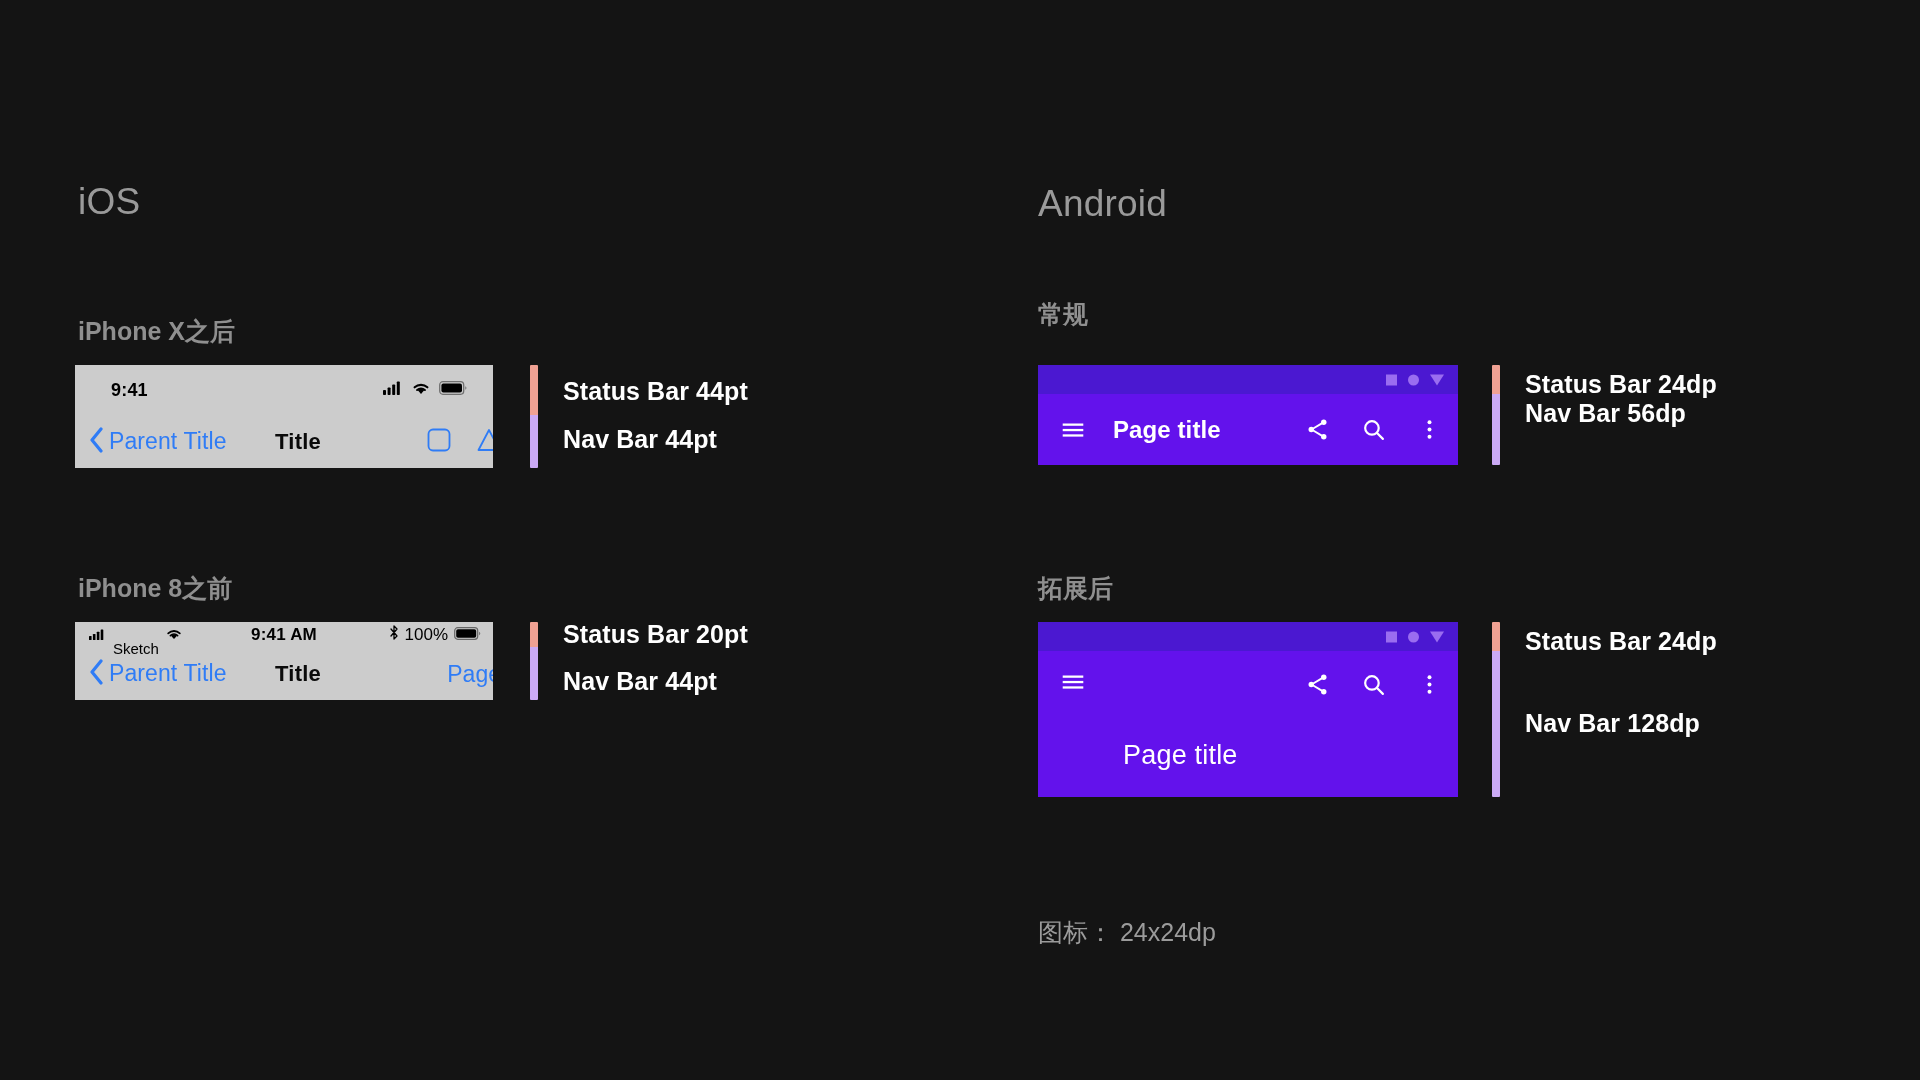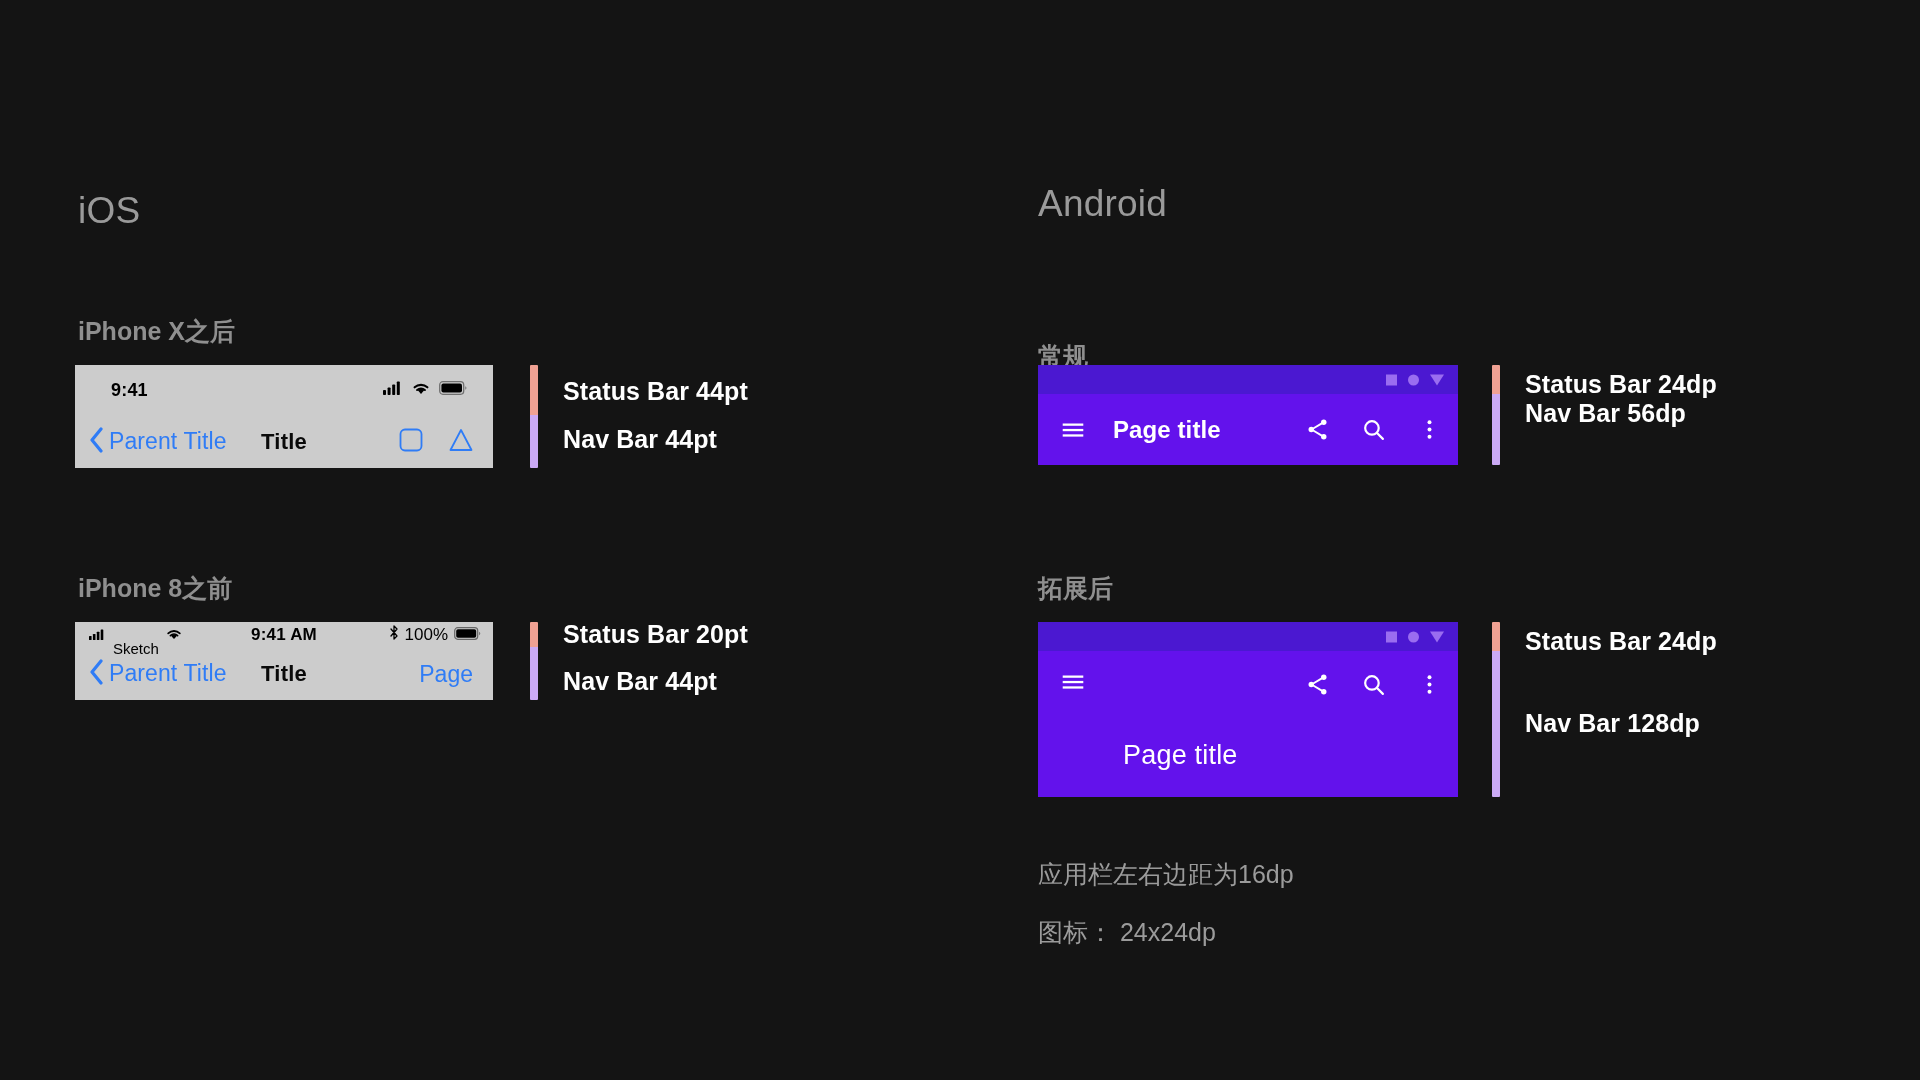"iOS" div.platform-title { top: 190px -> 181px }
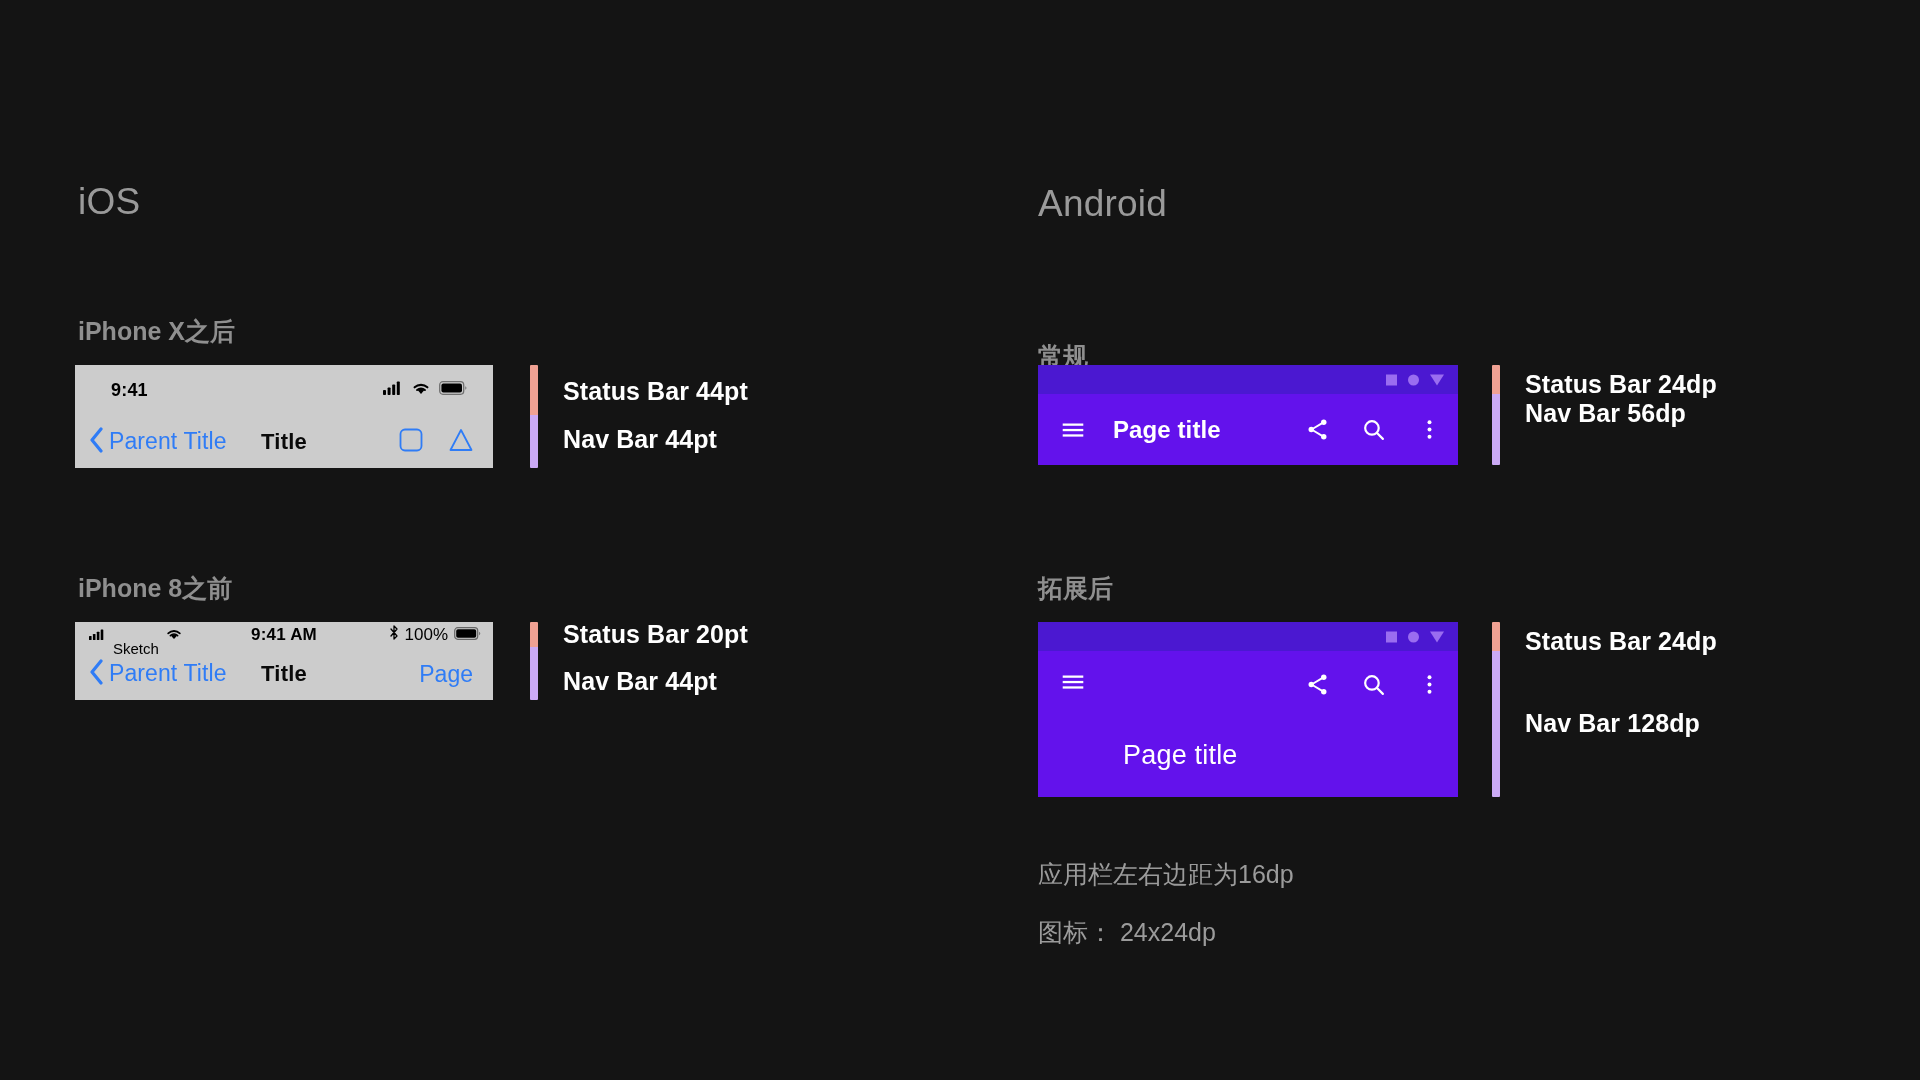"常规" div.section-label { margin-top: 42px -> none }
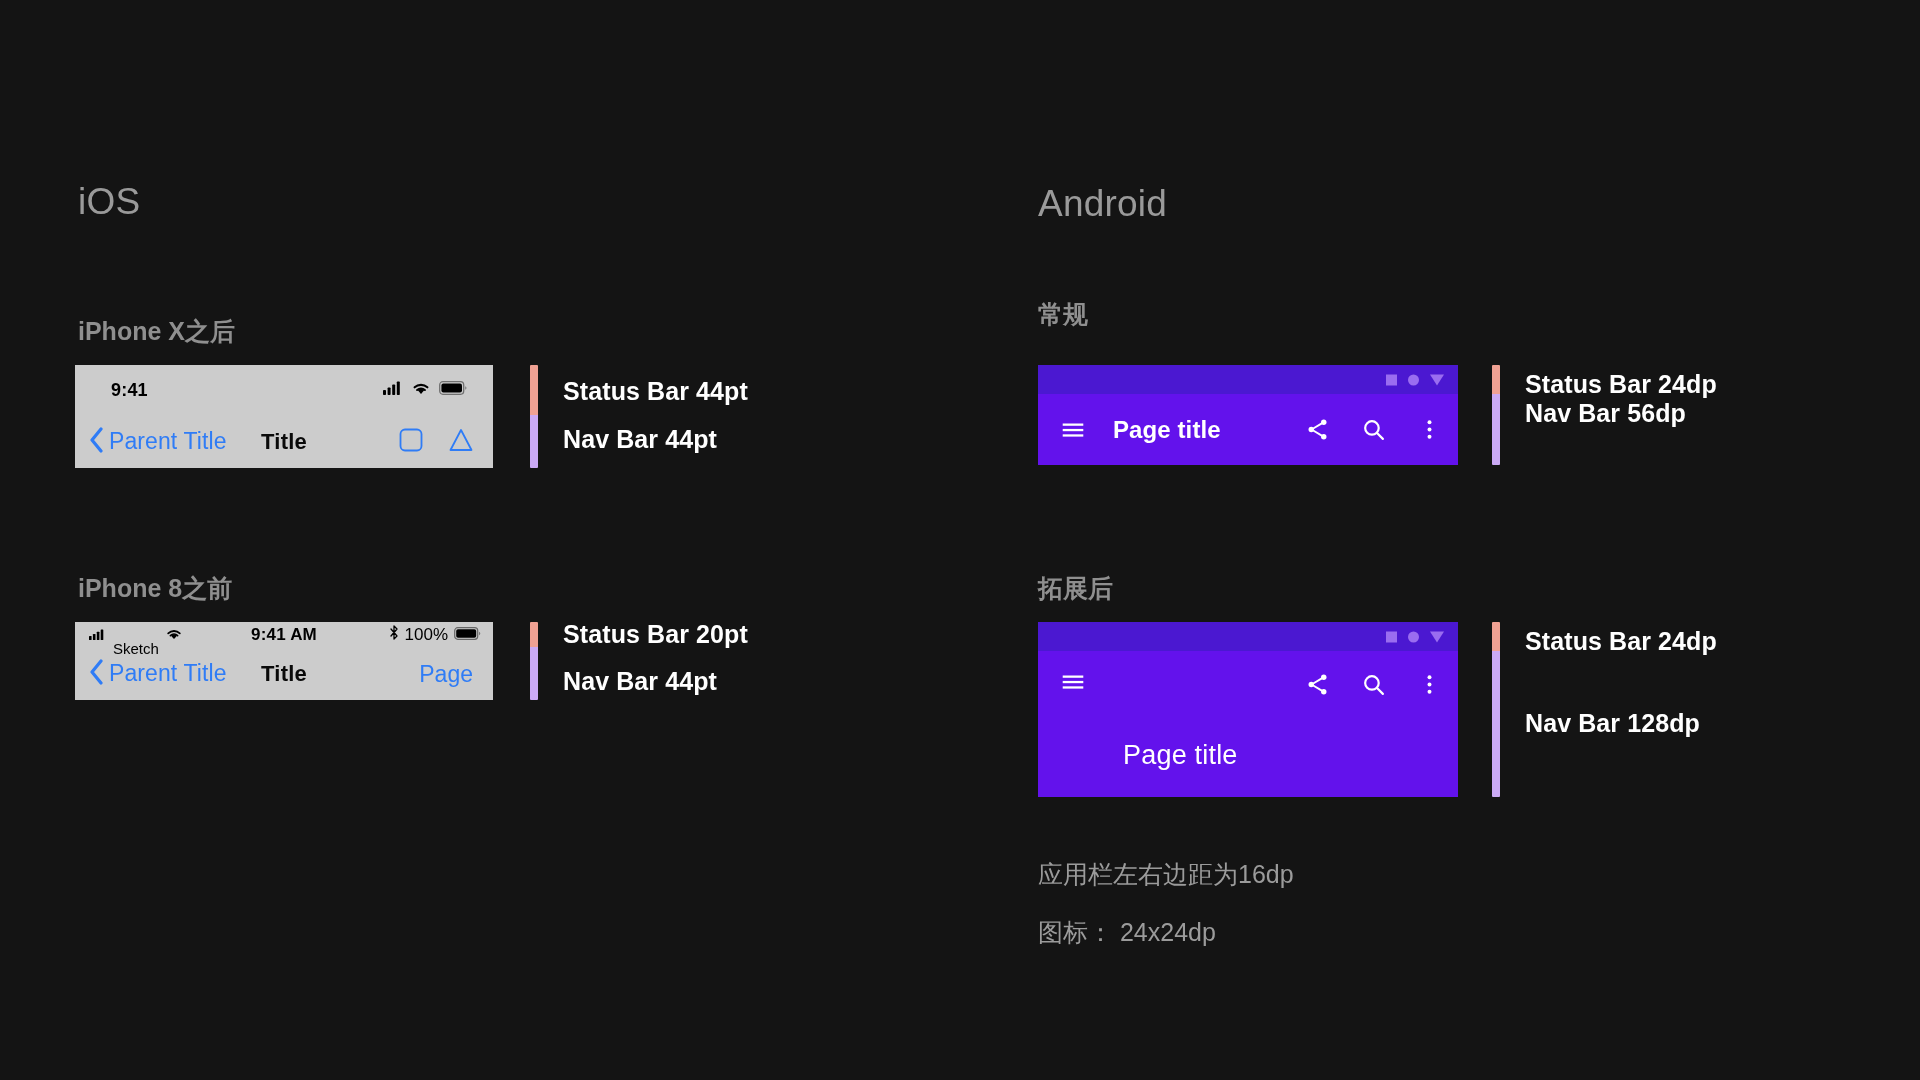"Parent Title" .ios-navbar { padding-left: none -> 28px }
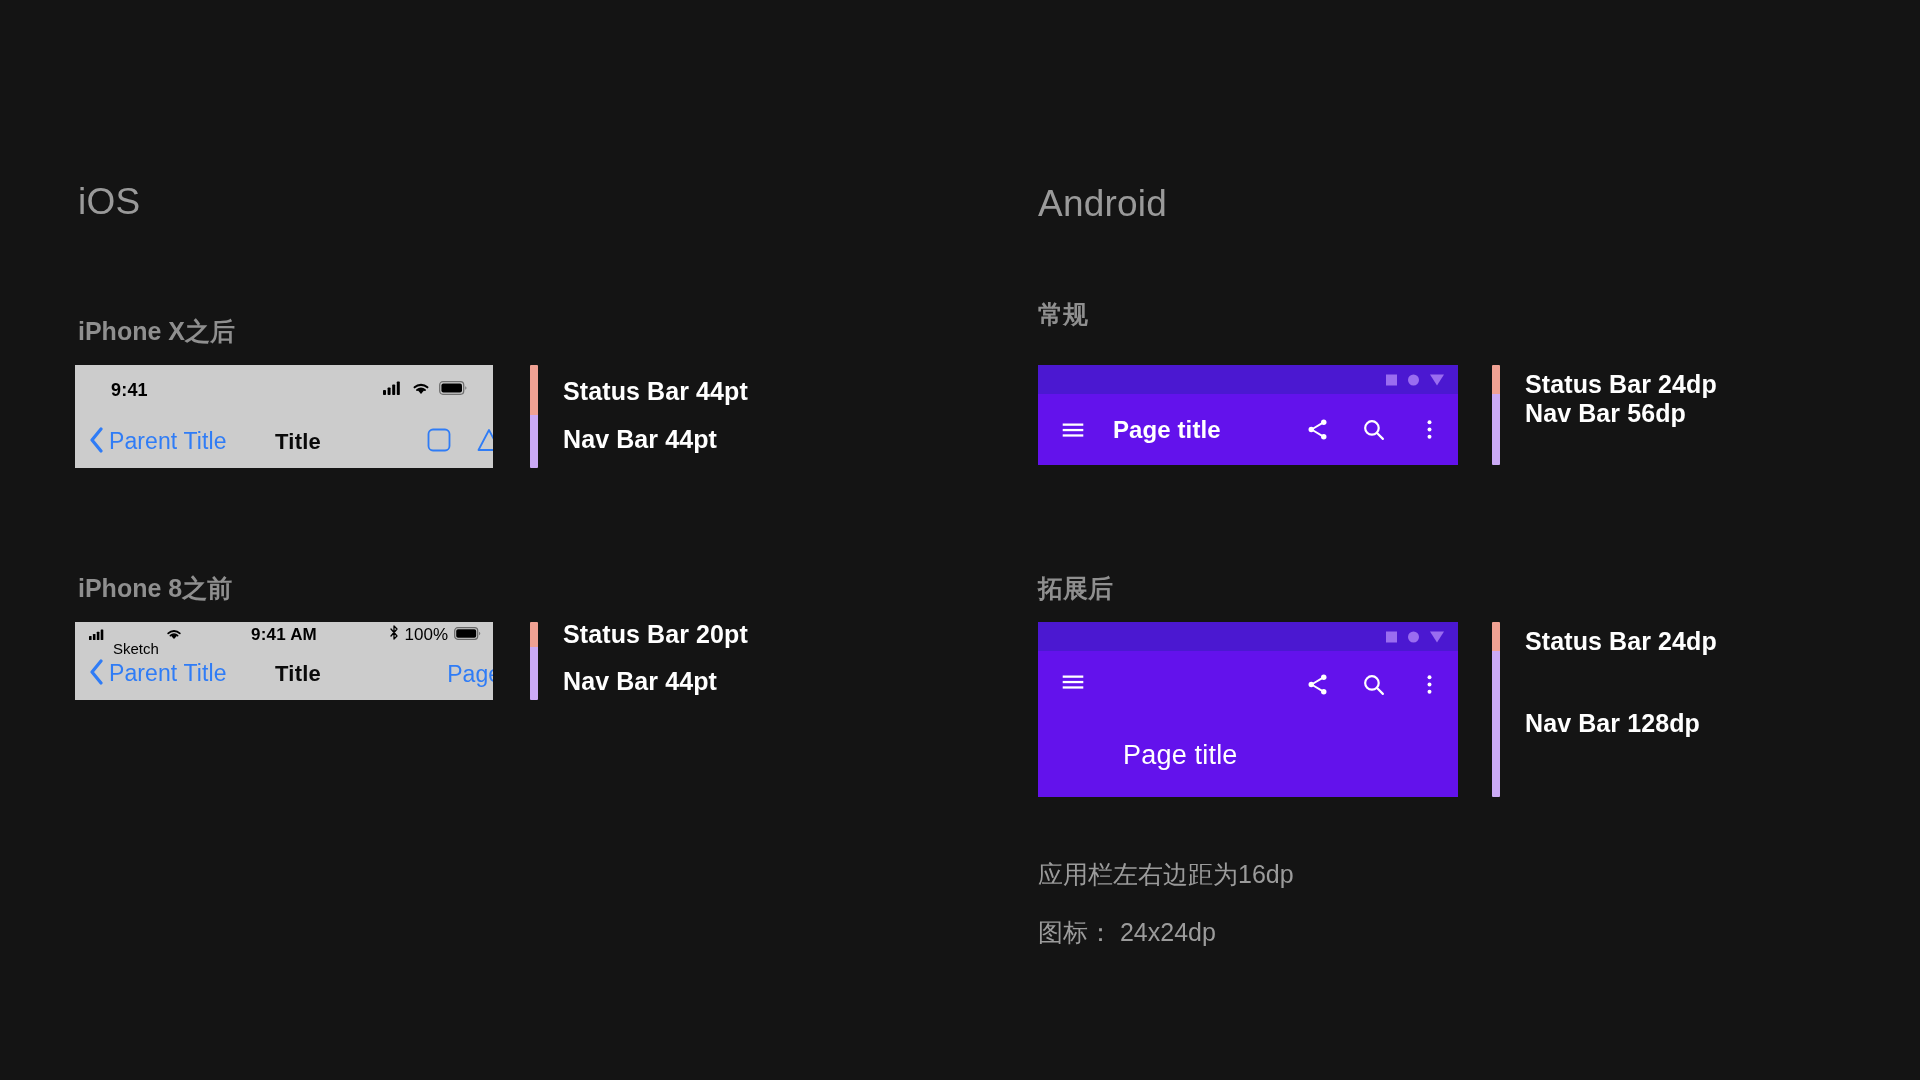"应用栏左右边距为16dp" div.note-line { html: <div>应用栏左右边距为16dp</div> -> none }
